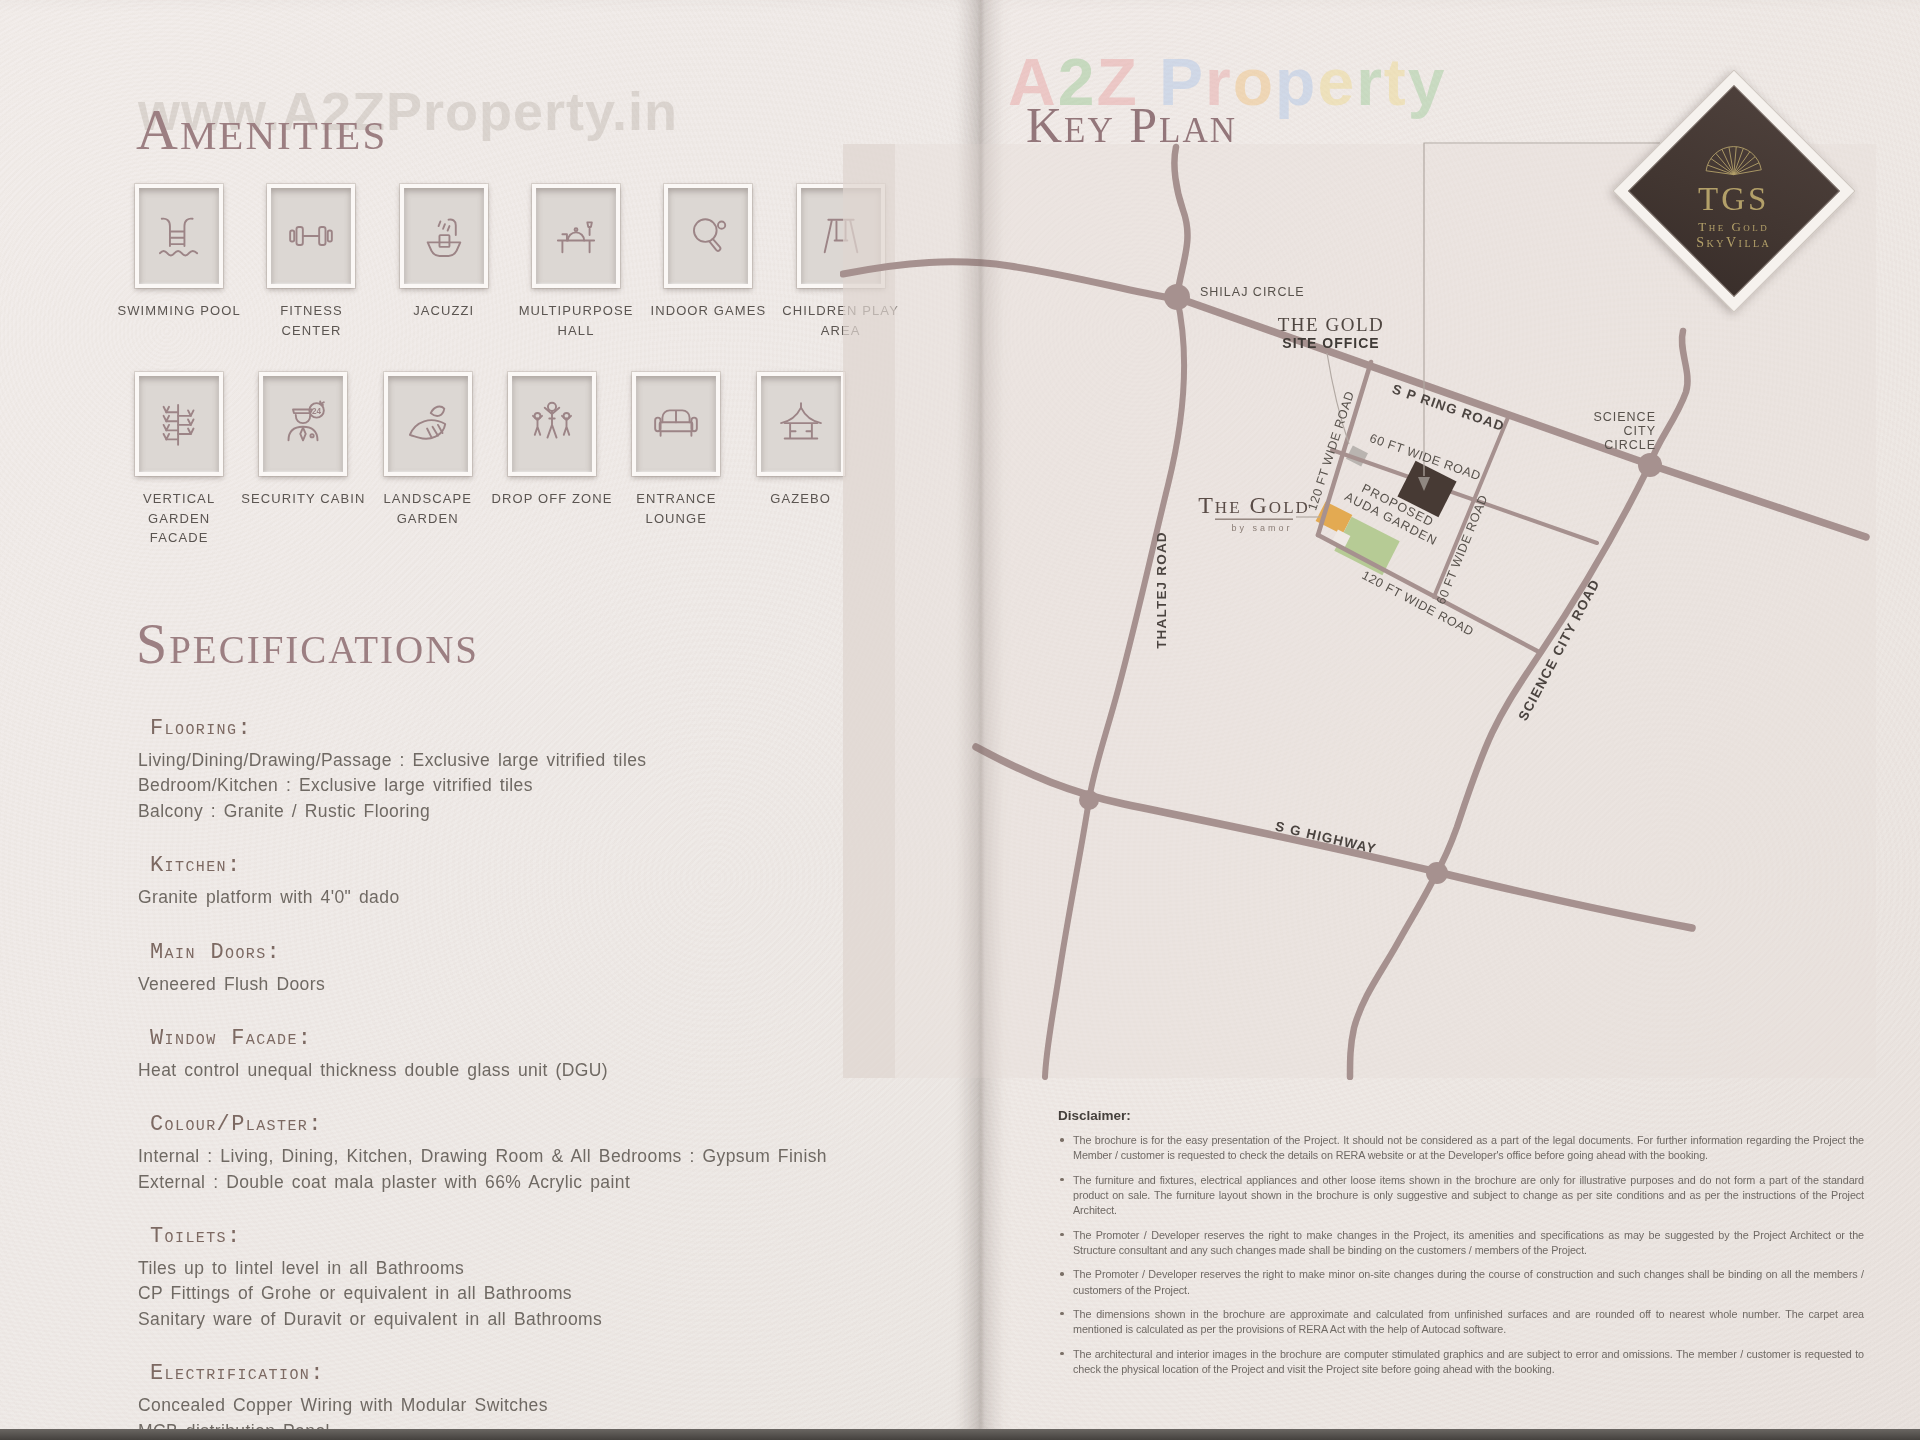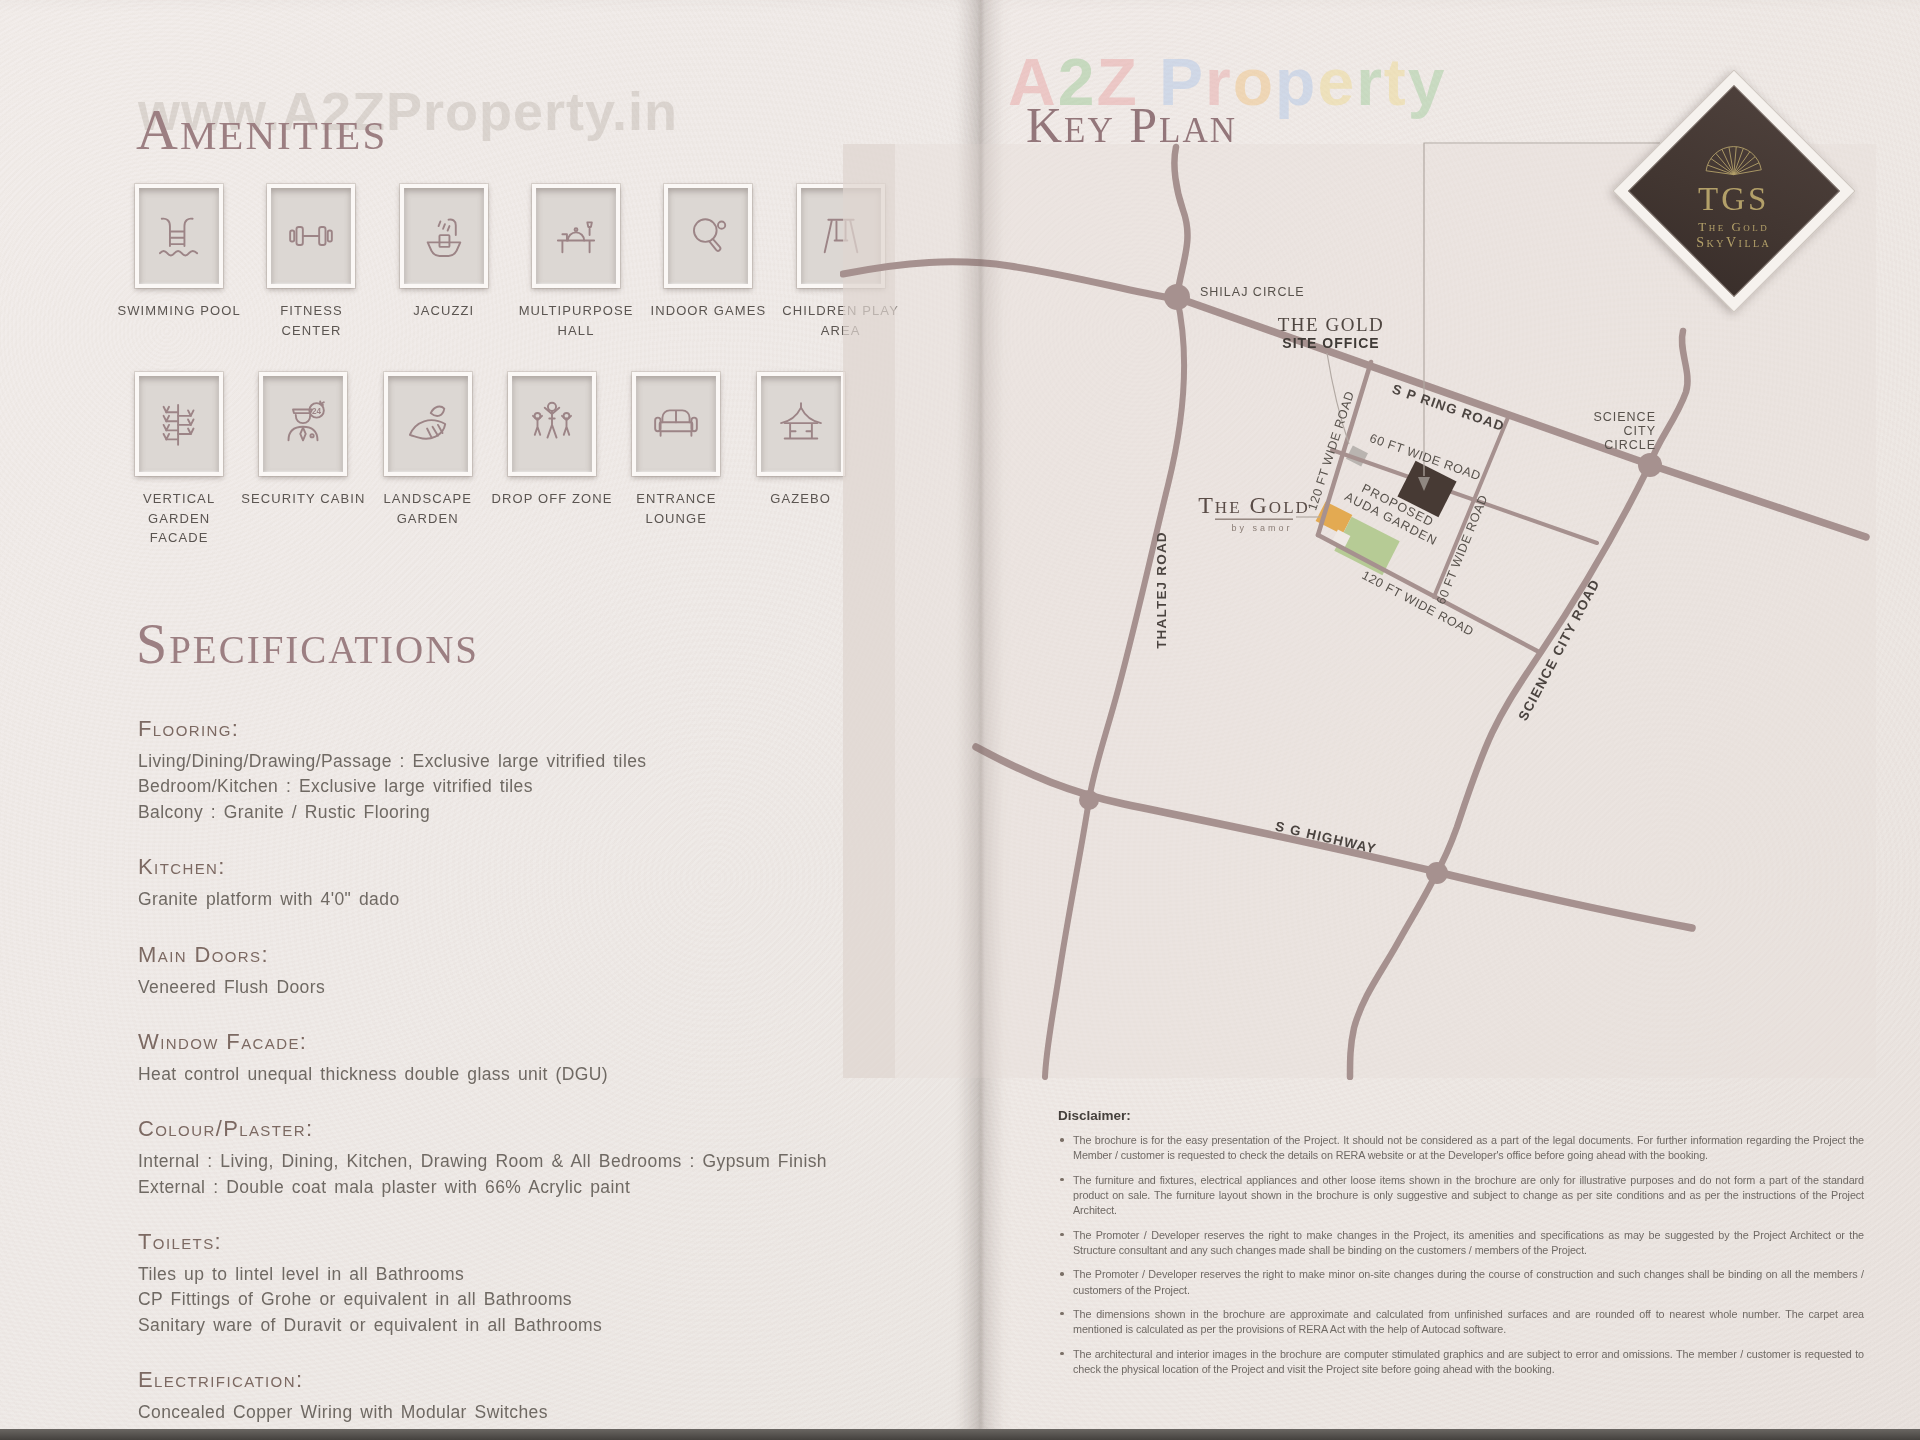"Flooring:" .spec-h { font-family: Liberation Sans, sans-serif -> Liberation Mono, monospace; margin-left: none -> 12px }
